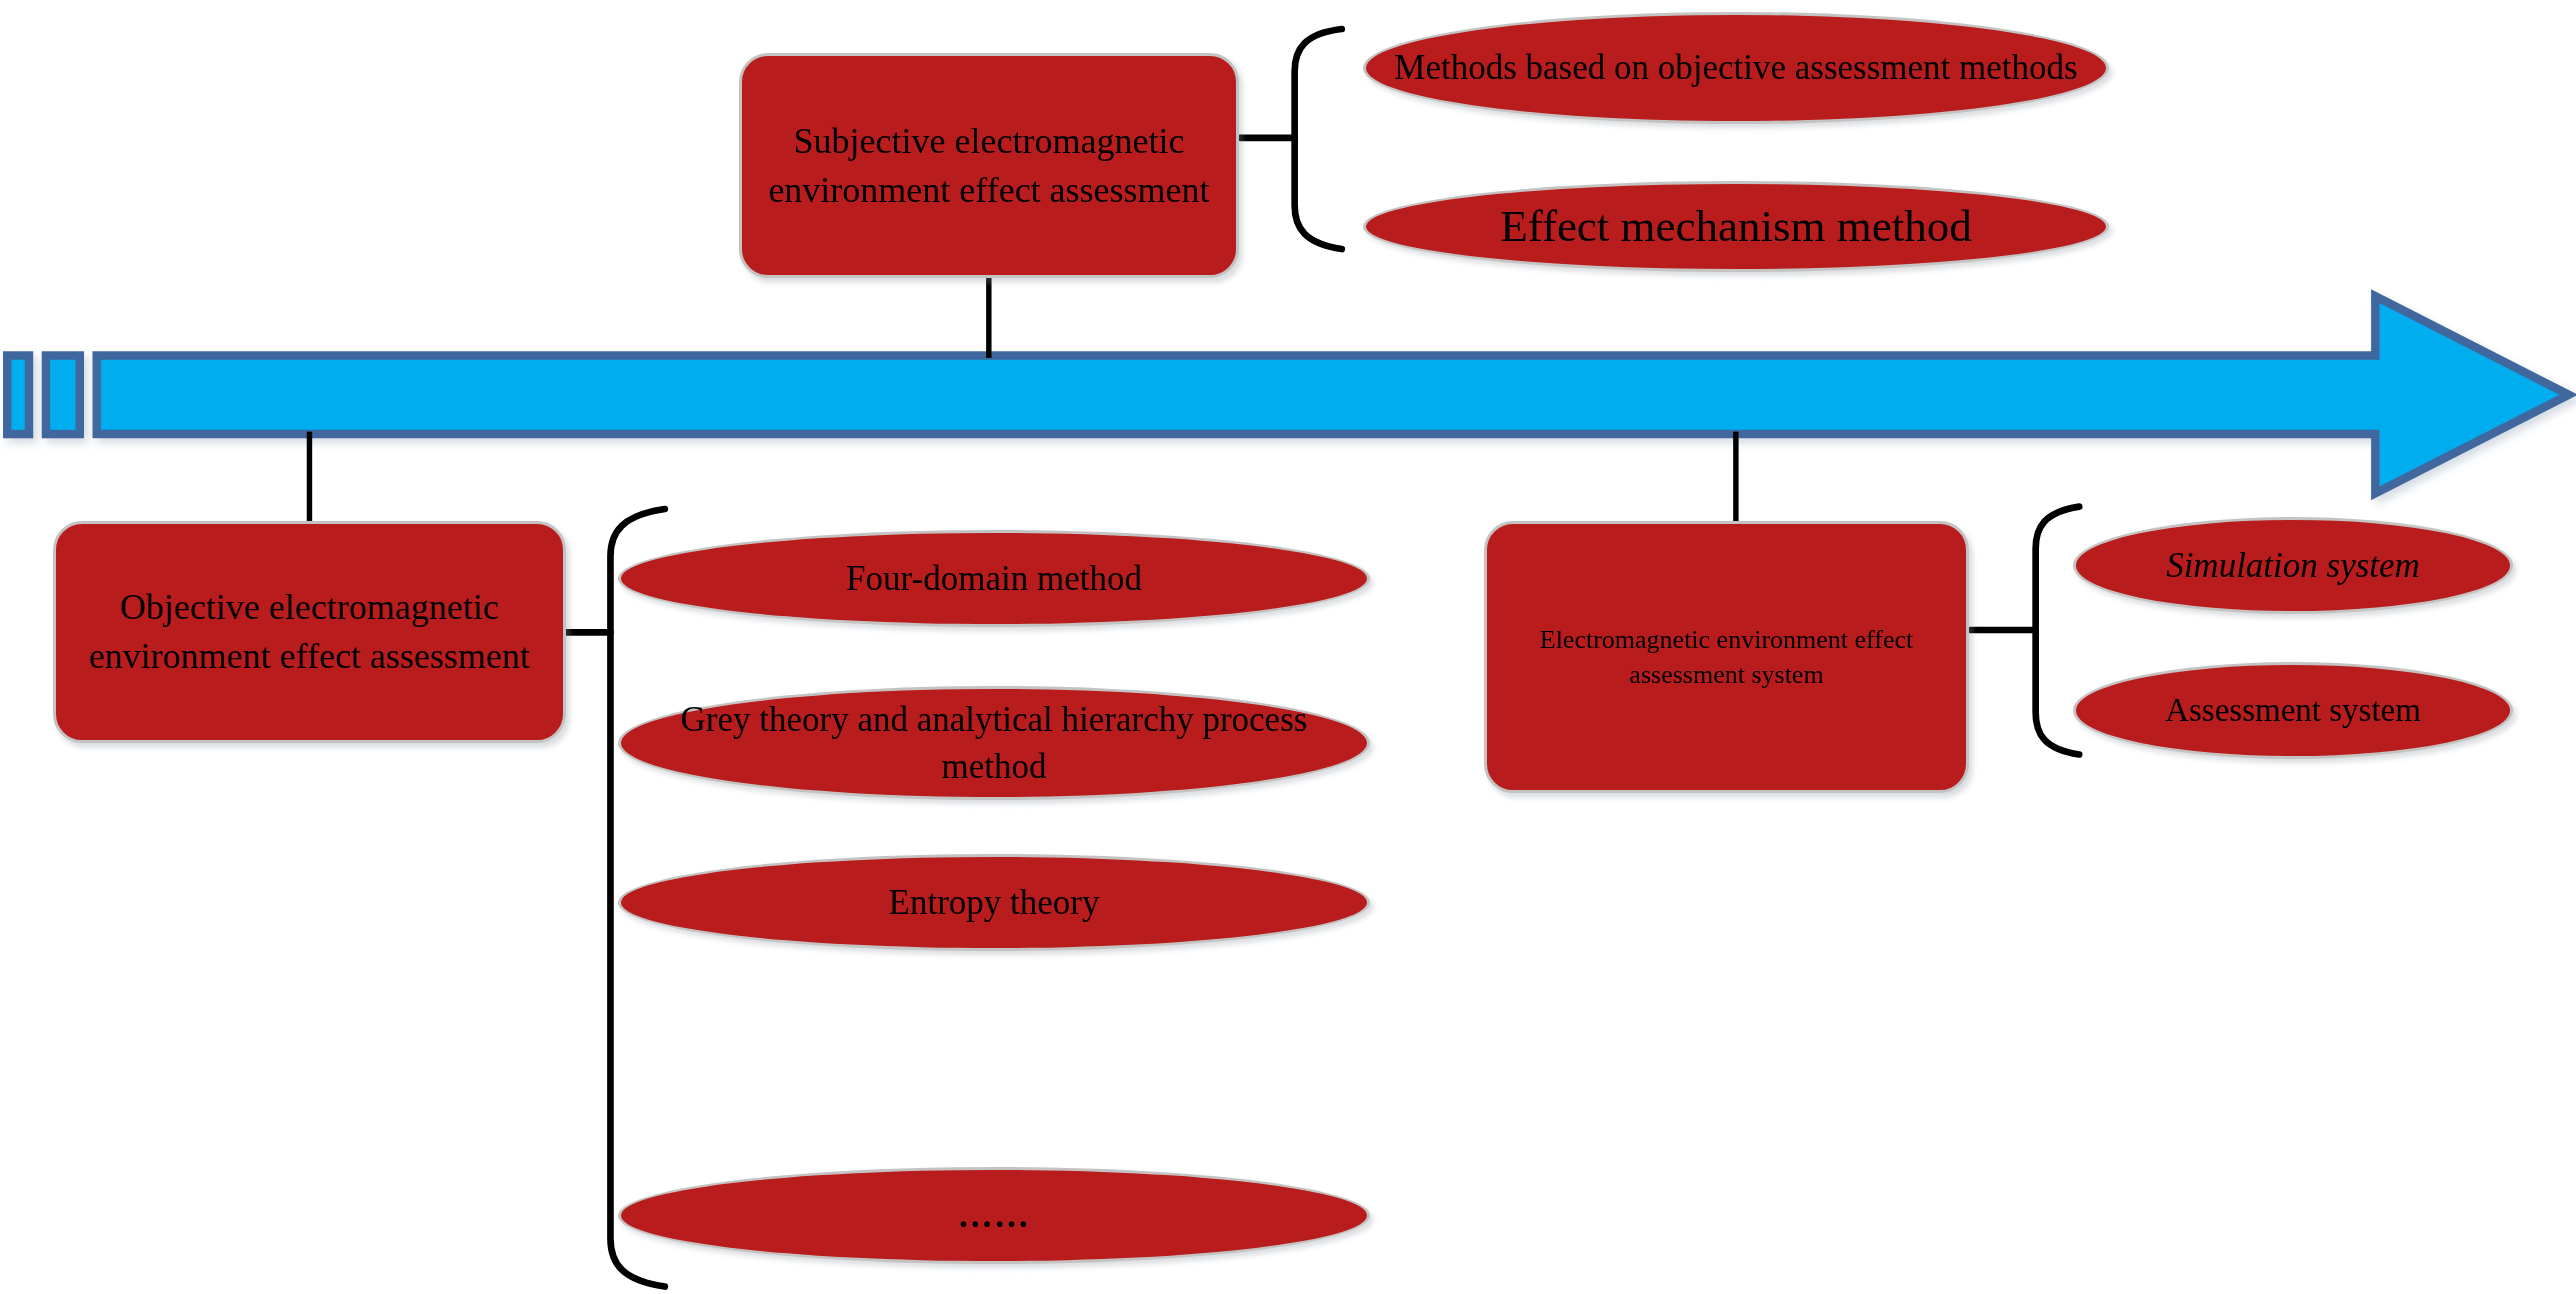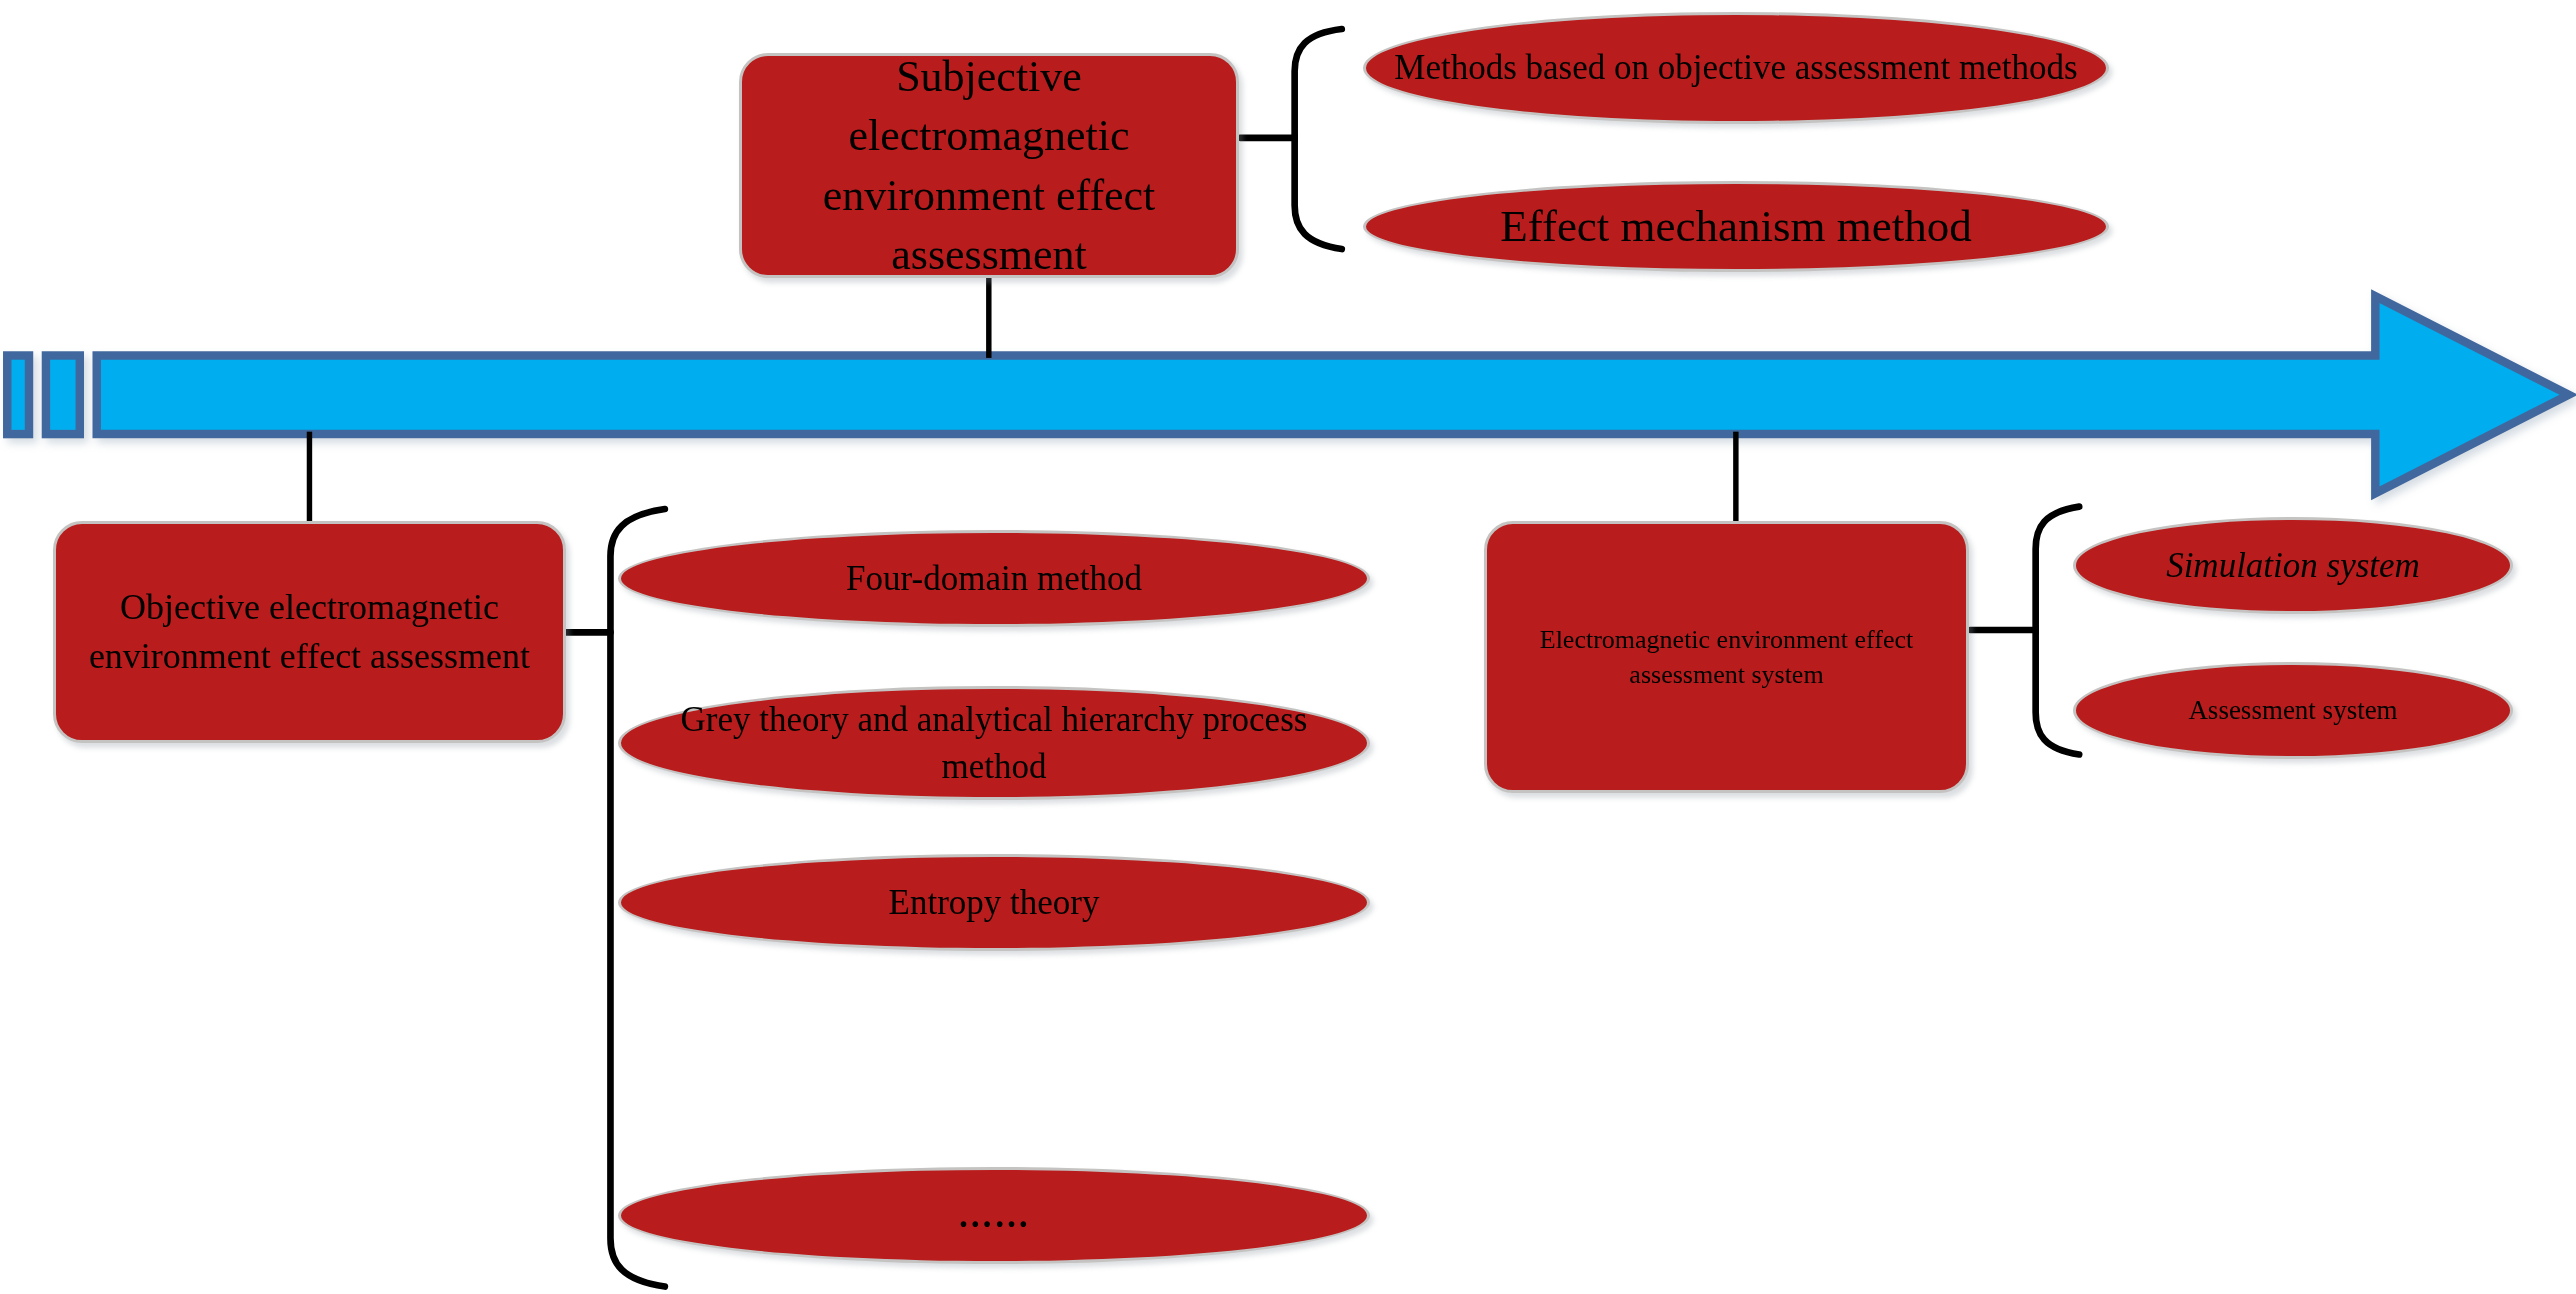"Subjective electromagnetic environment" div.node-box { font-size: 44px -> 36px }
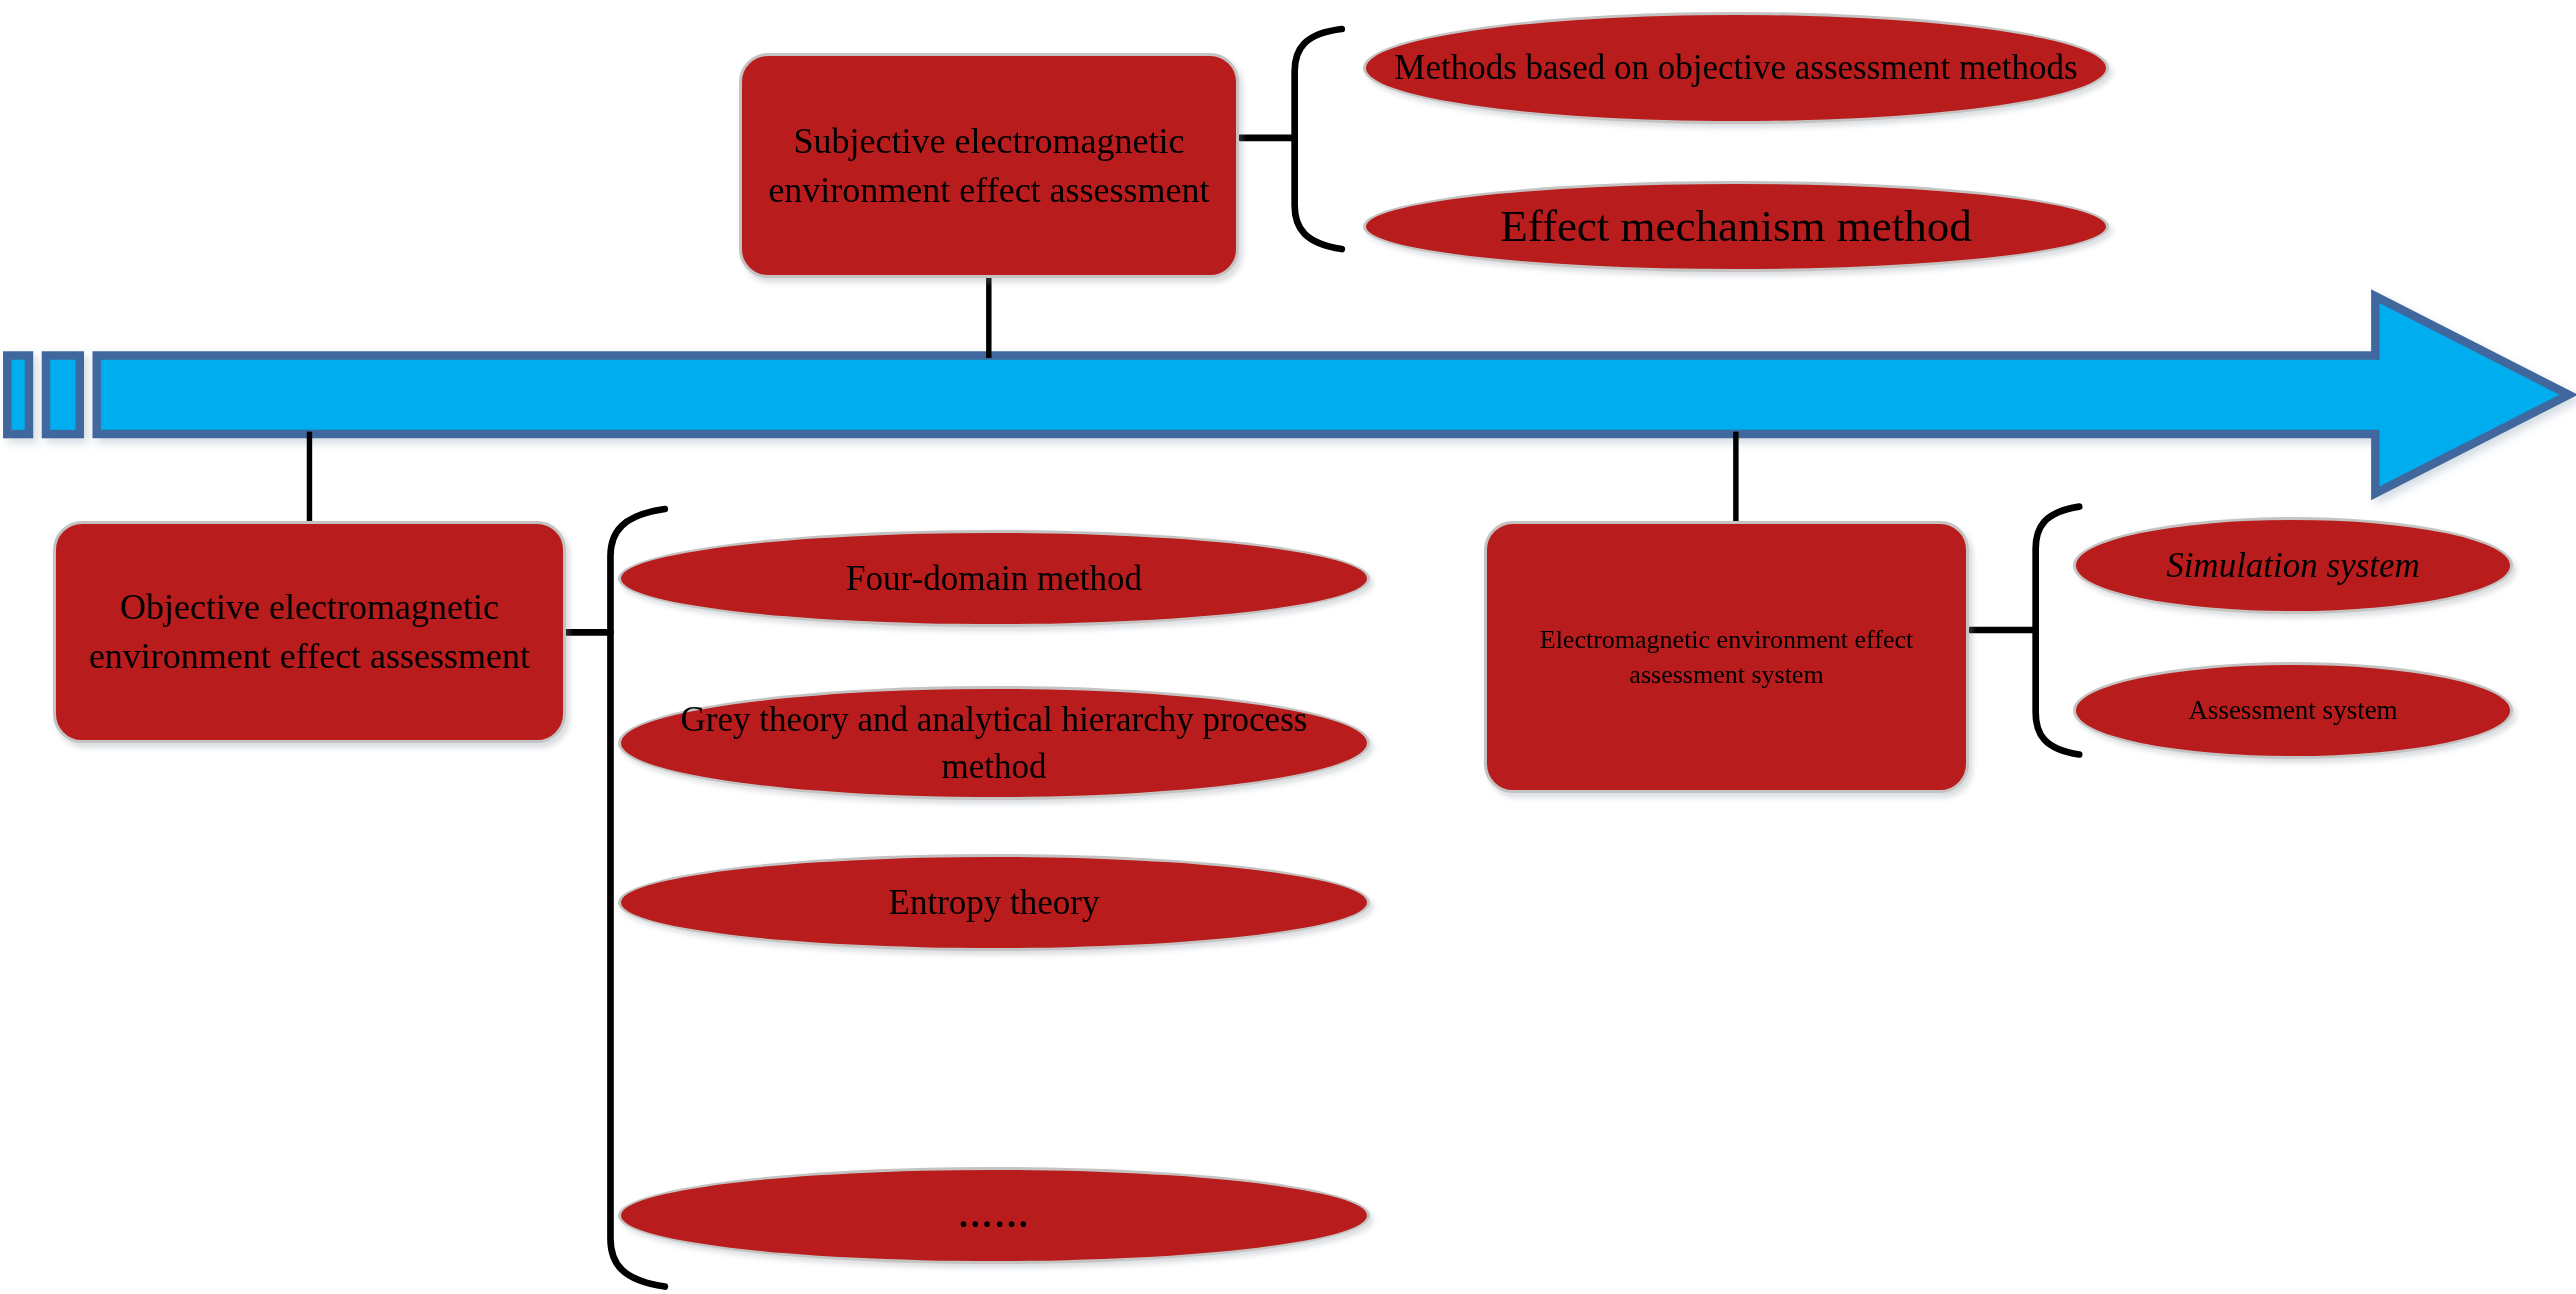"Assessment system" div.node-ellipse { font-size: 27px -> 33px }
